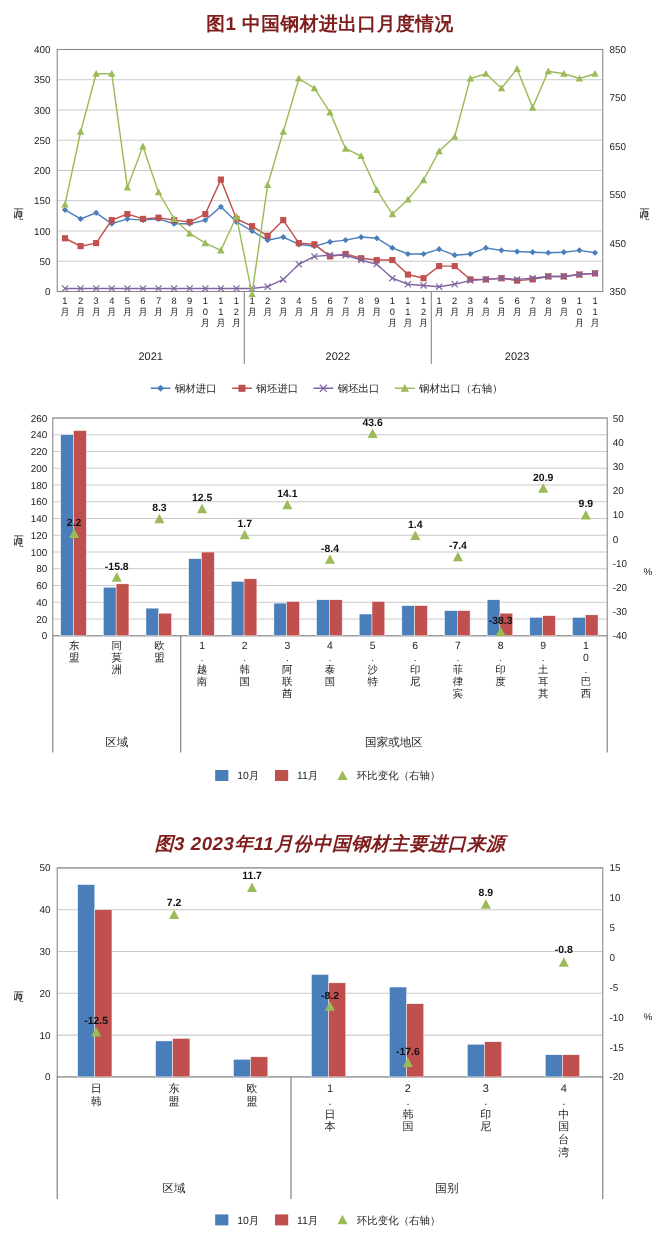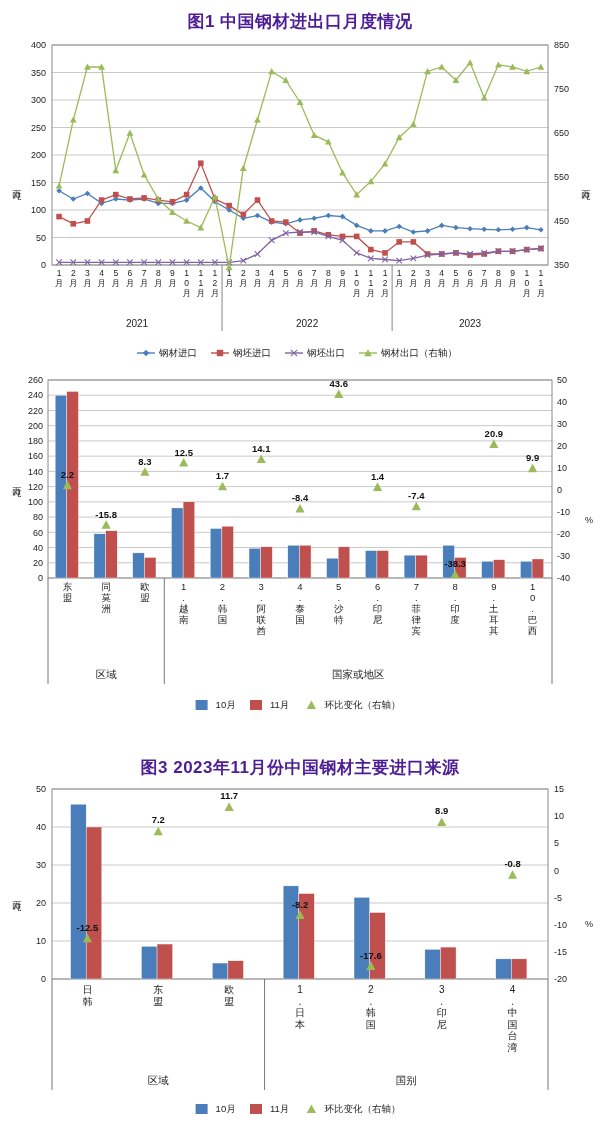"图1 中国钢材进出口月度情况" .chart-title { color: #4c1d95 -> #7f1d1d }
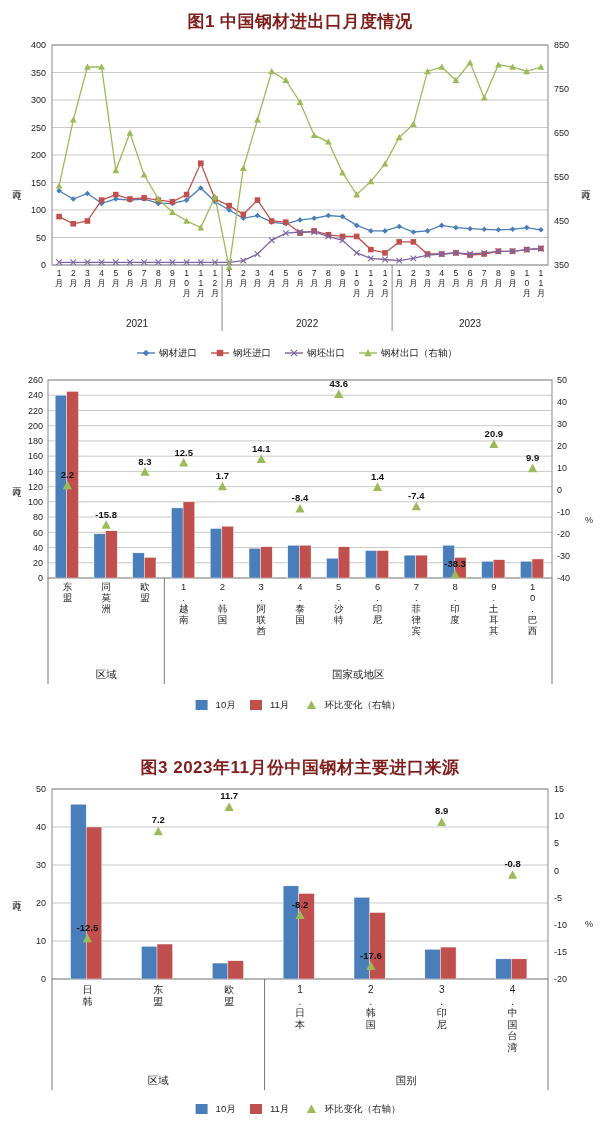"图3 2023年11月份中国钢材主要进口来源" div.chart-title { font-style: none -> italic }
